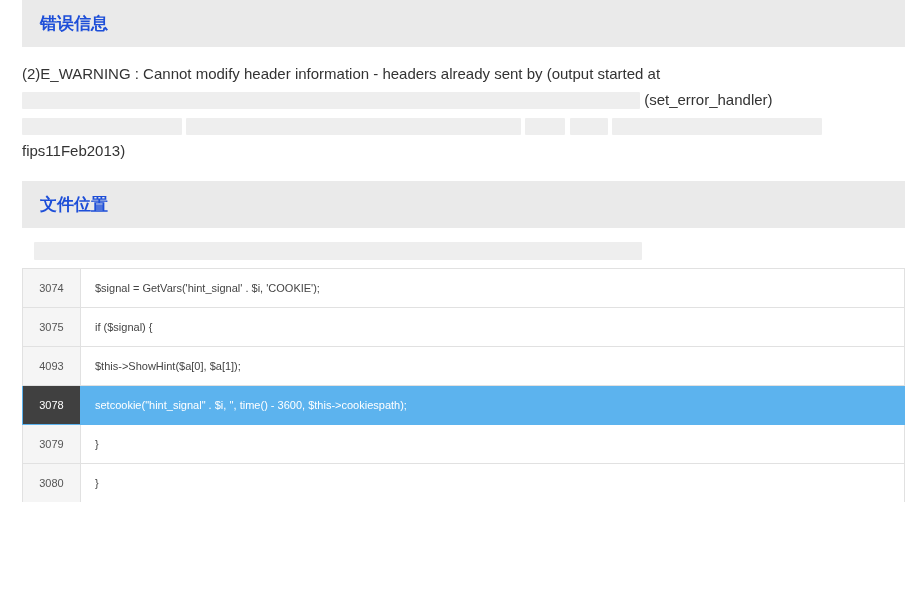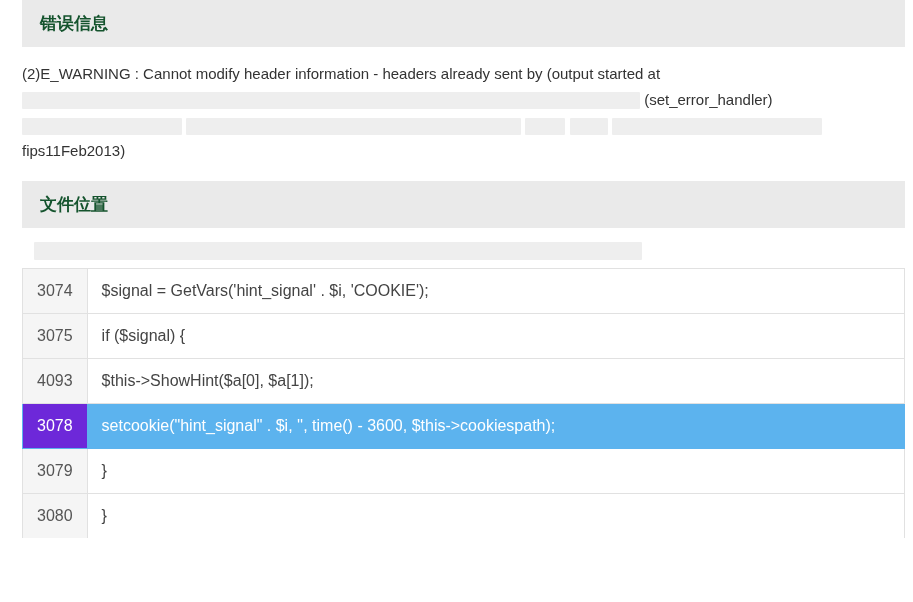"错误信息" .section-header { color: #14532d -> #1d4ed8 }
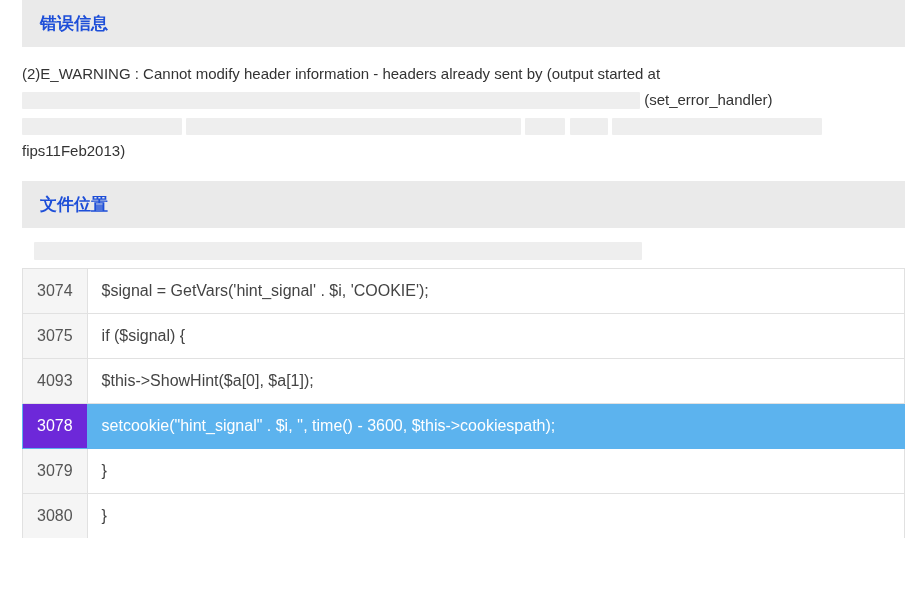"3074" .code-table { font-size: 16px -> 11px }
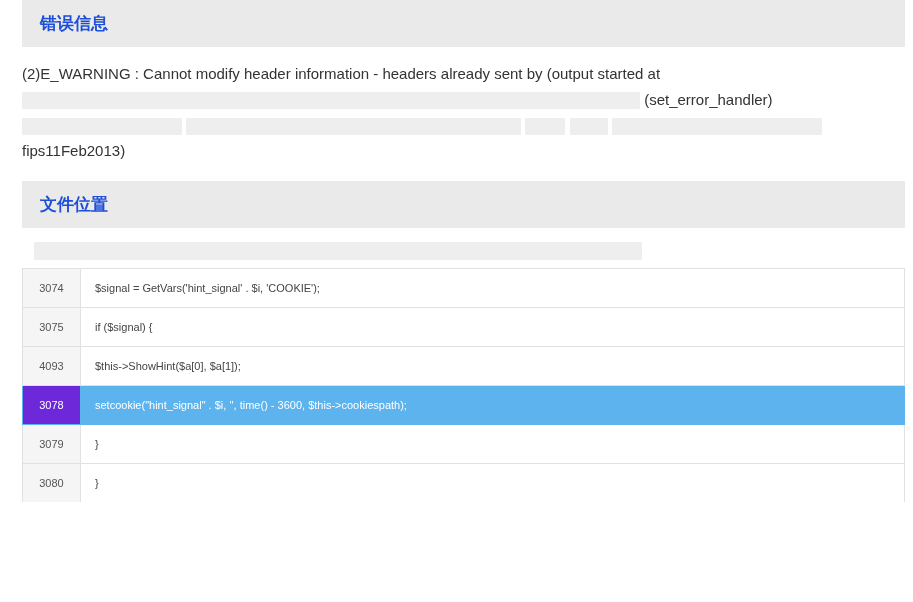"3078" .code-table tr.highlight td.lineno { background: #6d28d9 -> #404040 }
